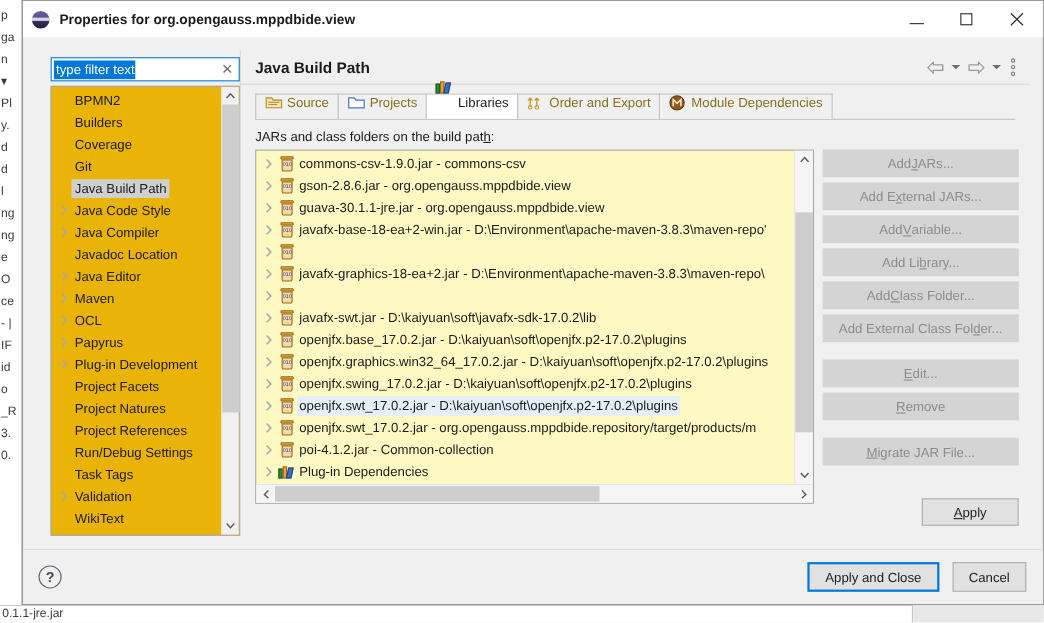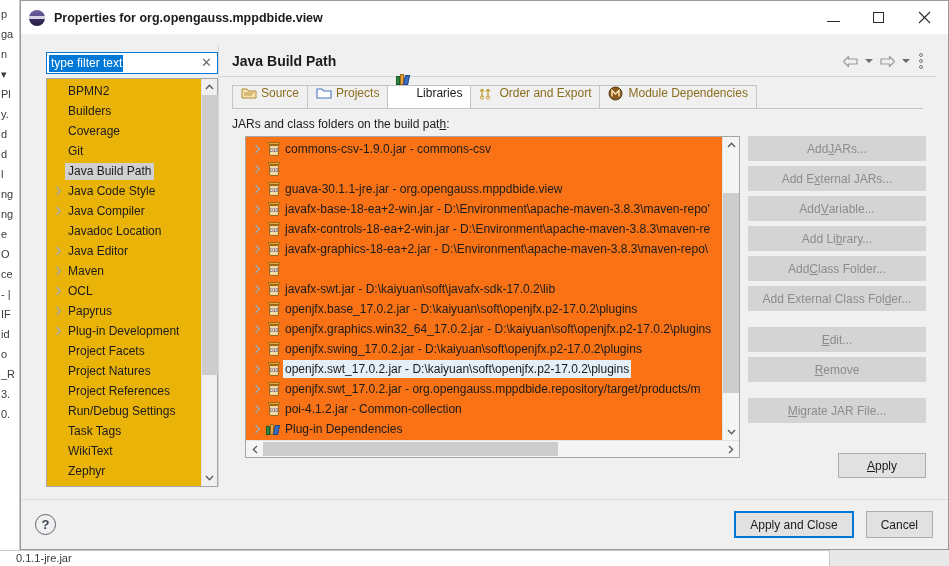"commons-csv-1.9.0.jar - commons-csv" .list-panel { background: #f97316 -> #fef9c3; margin-left: 13px -> none }
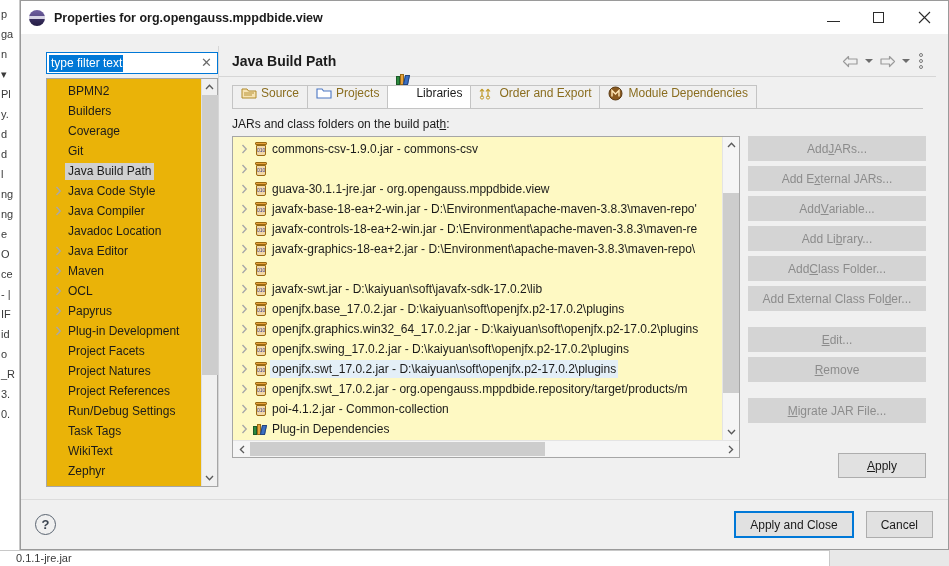"gson-2.8.6.jar -" span.jar-text { html: none -> <span>gson-2.8.6.jar - org.opengauss.mppdbide.view</span> }
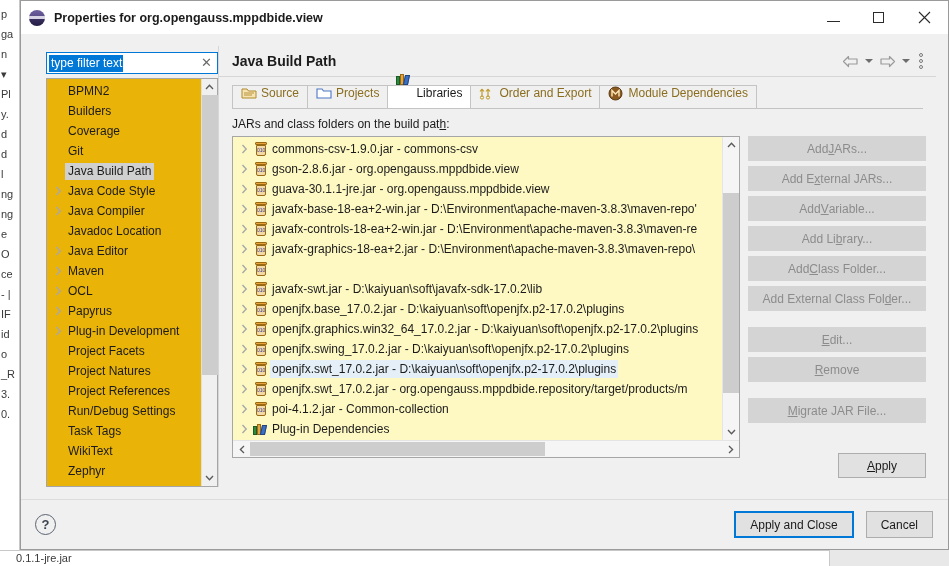"javafx-controls-18-ea+2-win.jar -" span.jar-text { html: <span>javafx-controls-18-ea+2-win.jar - D:\Environment\apache-maven-3.8.3\maven-re</span> -> none }
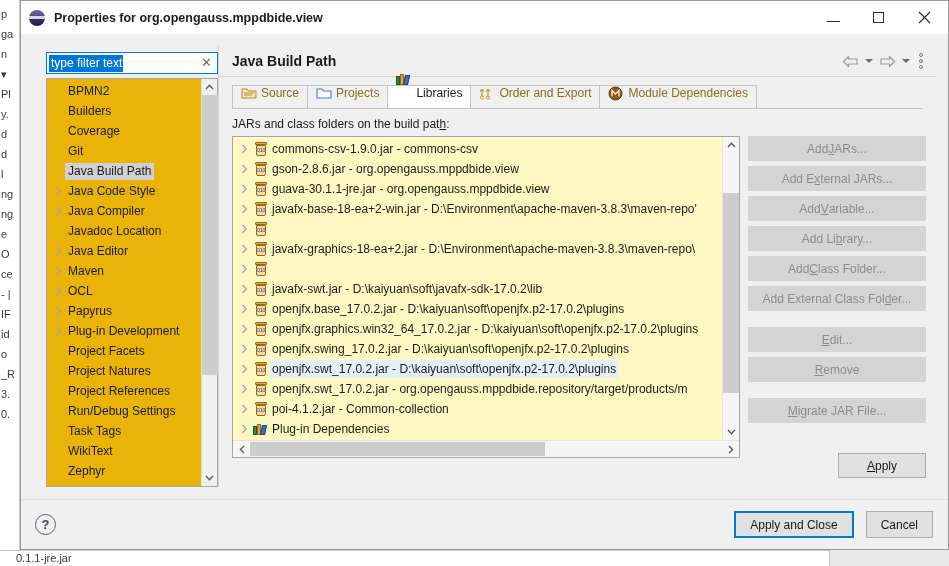"Validation" div.tree-item { html: none -> <div> <span> <svg> <path></path> </svg> </span> <span>Validation</span> </div> }
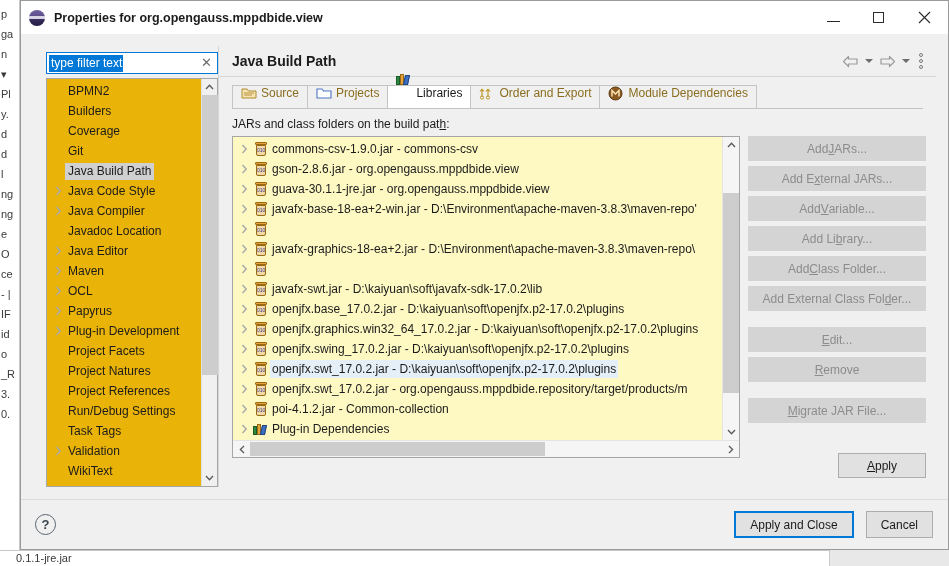"0.1.1-jre.jar" .bg-bottom { padding-left: 16px -> 2px }
